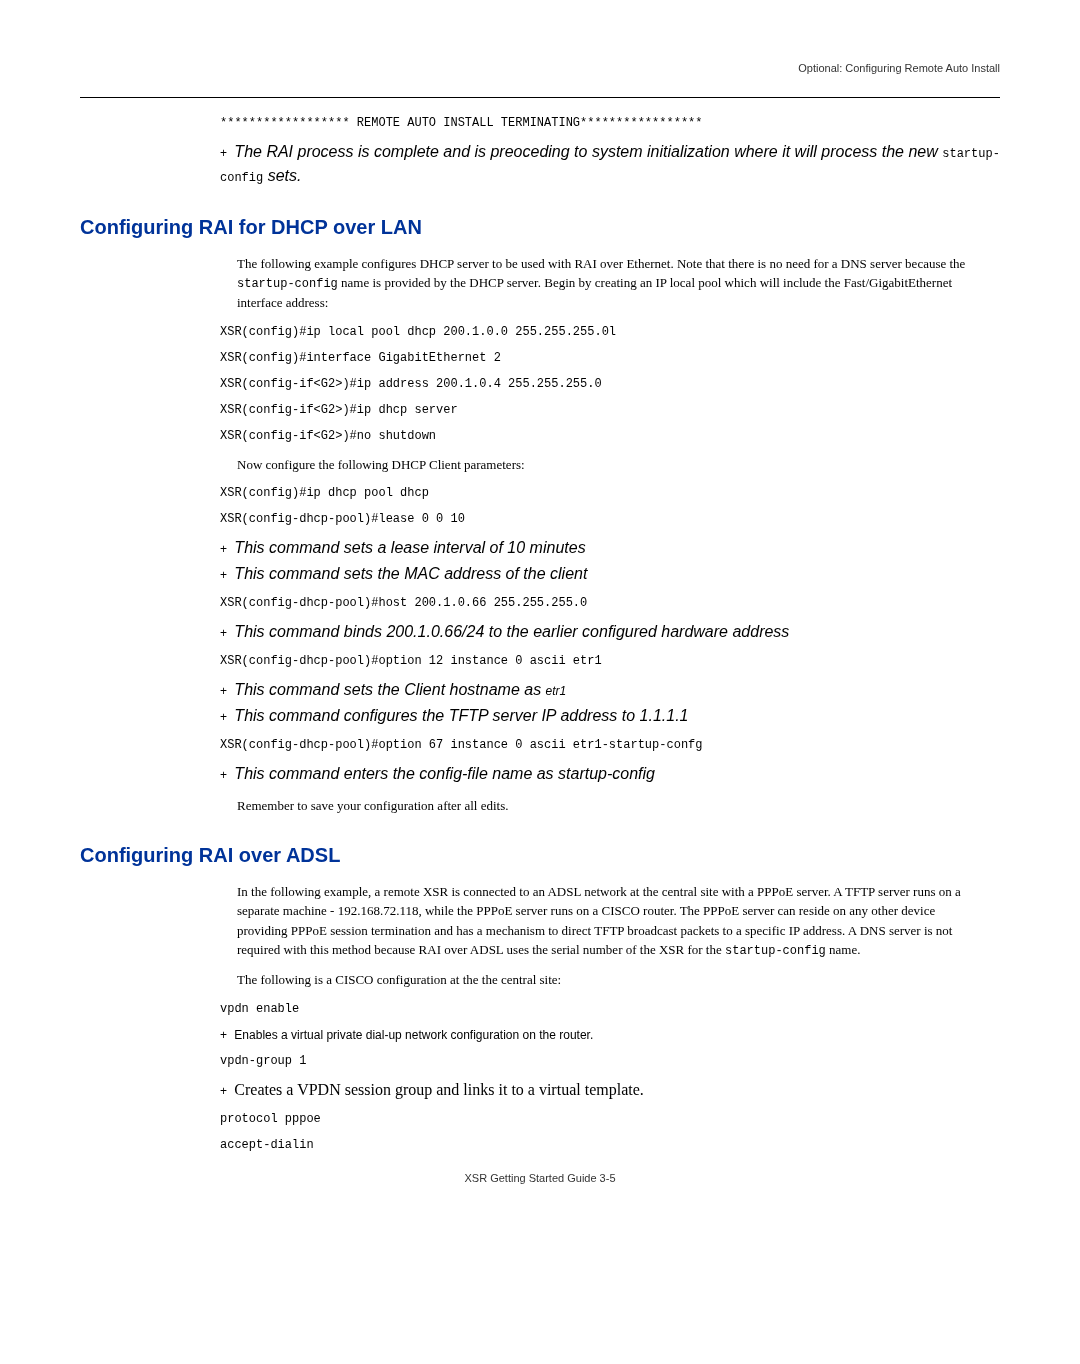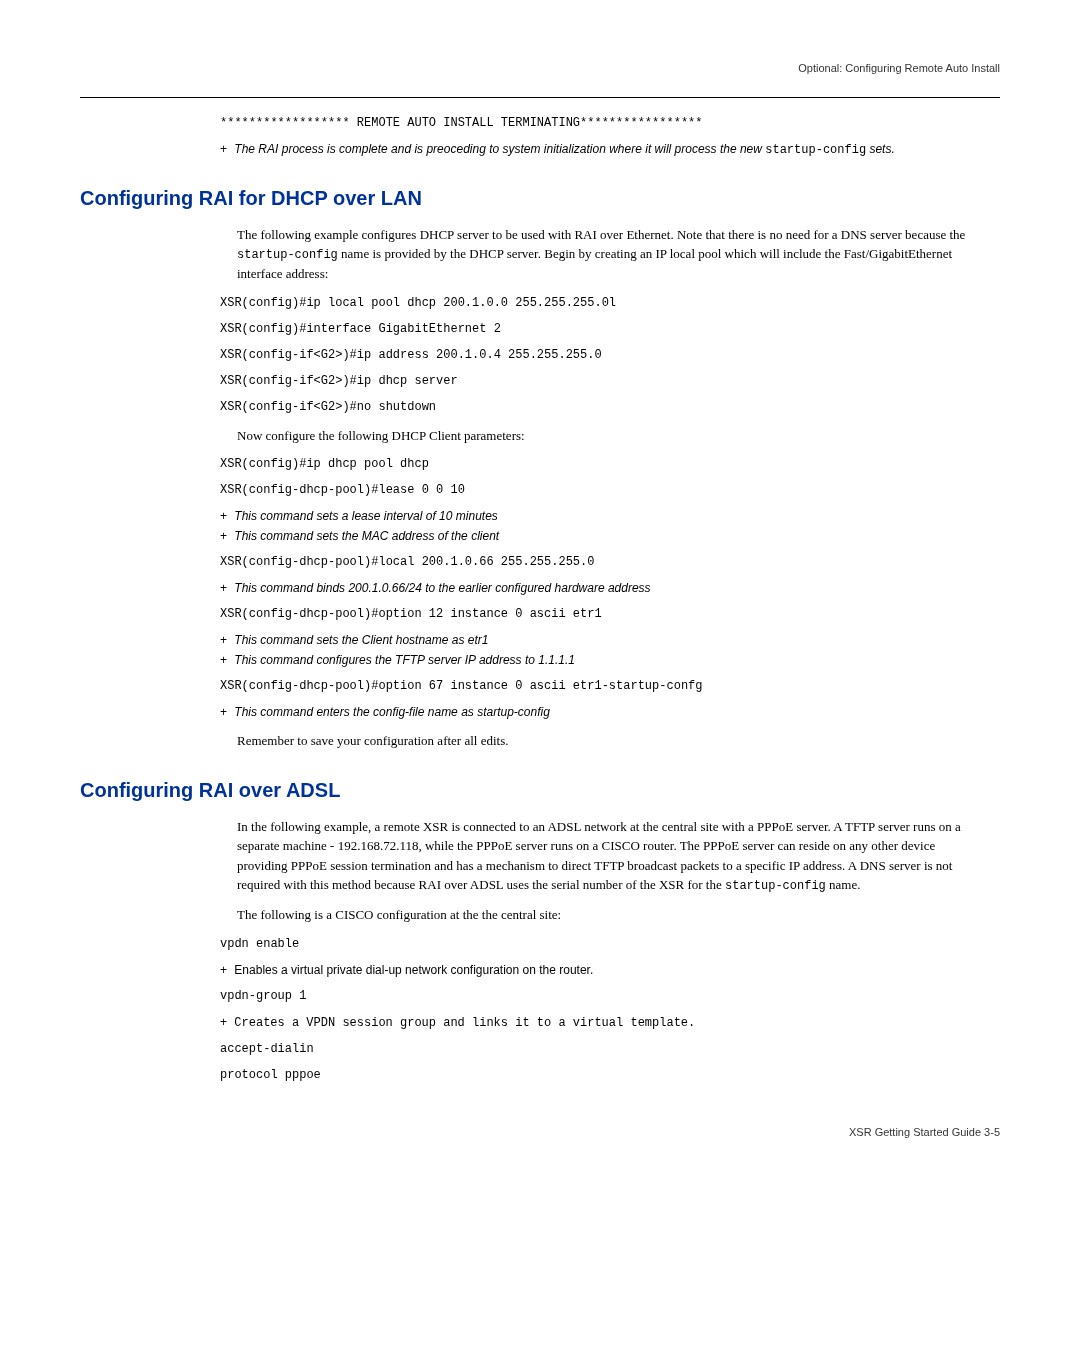"The RAI process is complete" .italic { font-size: 12px -> 16px }
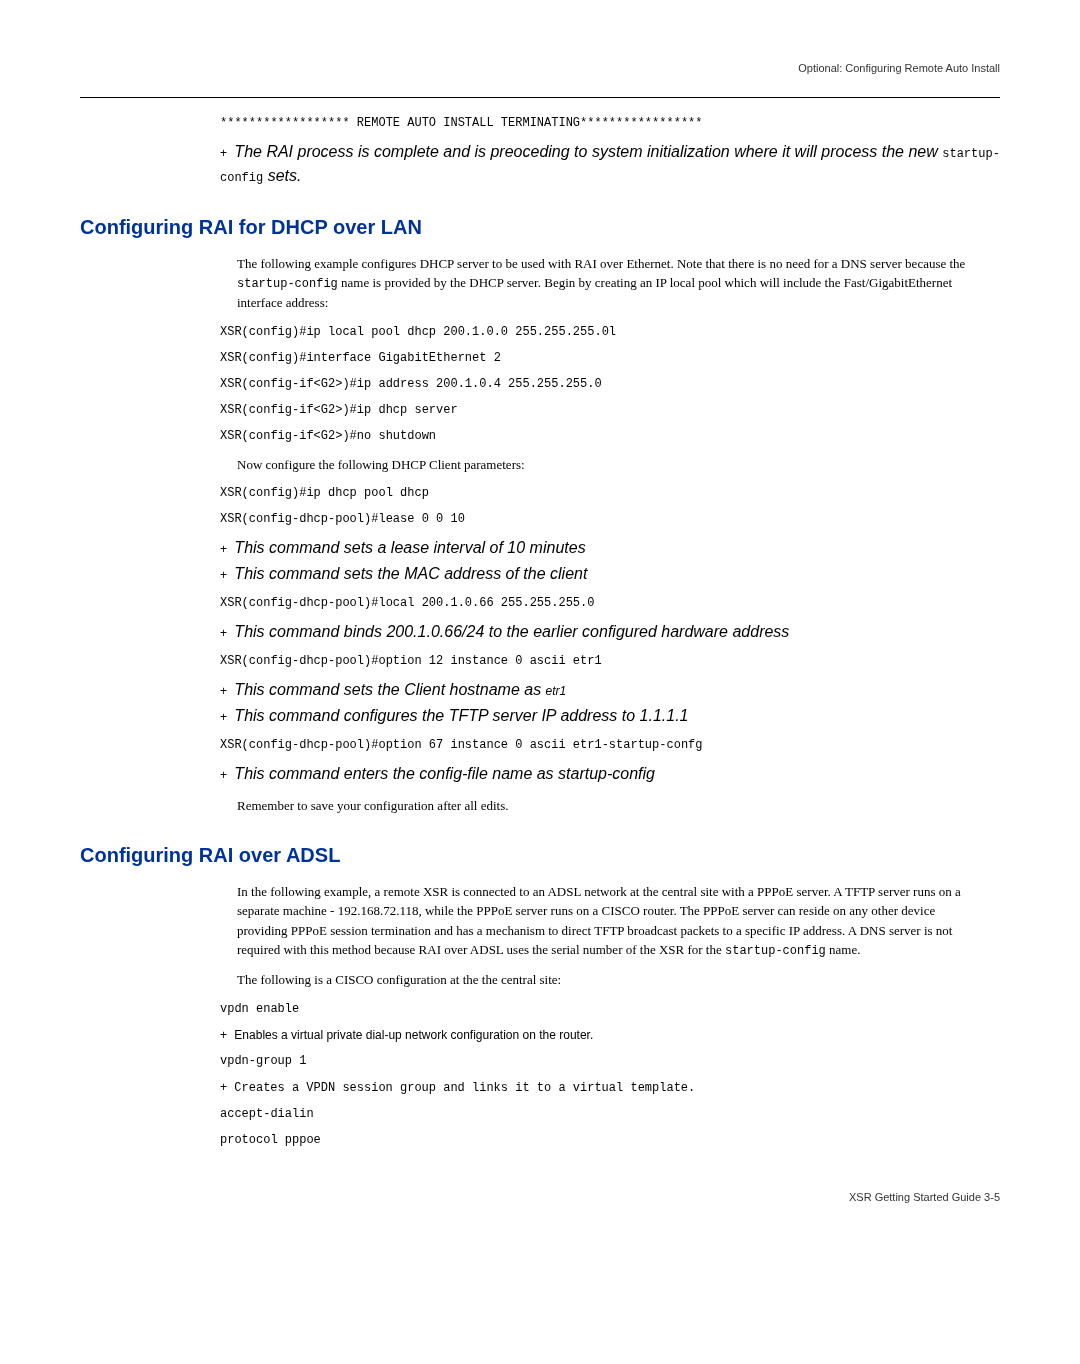"XSR(config-dhcp-pool)#local 200.1.0.66" div.mono { text: local -> host }
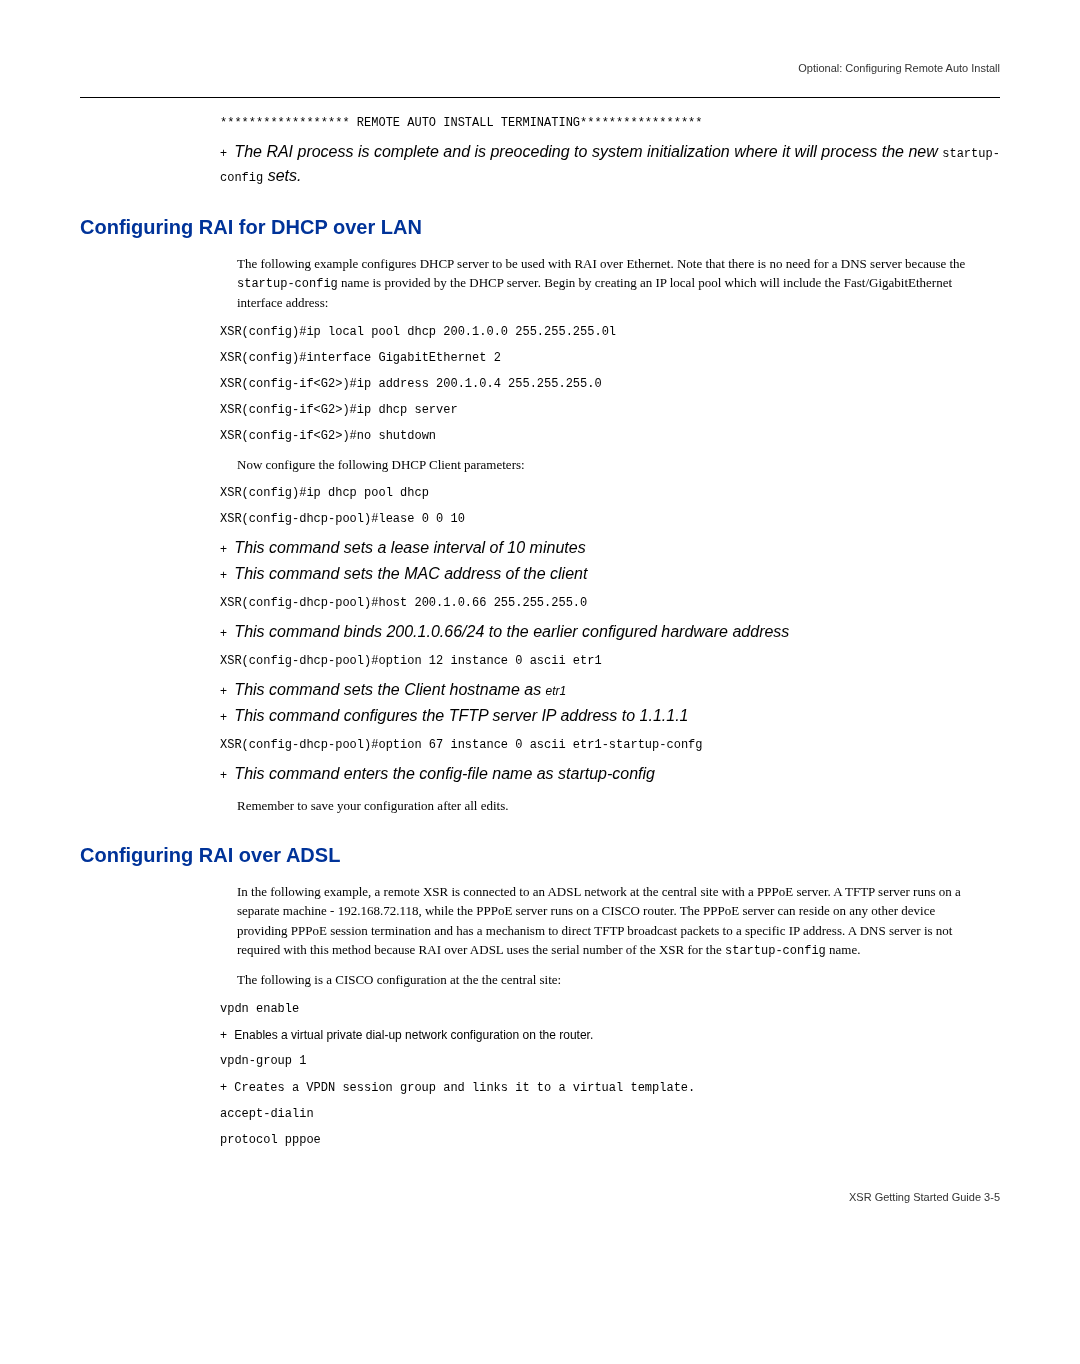"Creates a VPDN session group" span { font-family: Liberation Mono, monospace -> Liberation Serif, serif; font-size: 12px -> 16px }
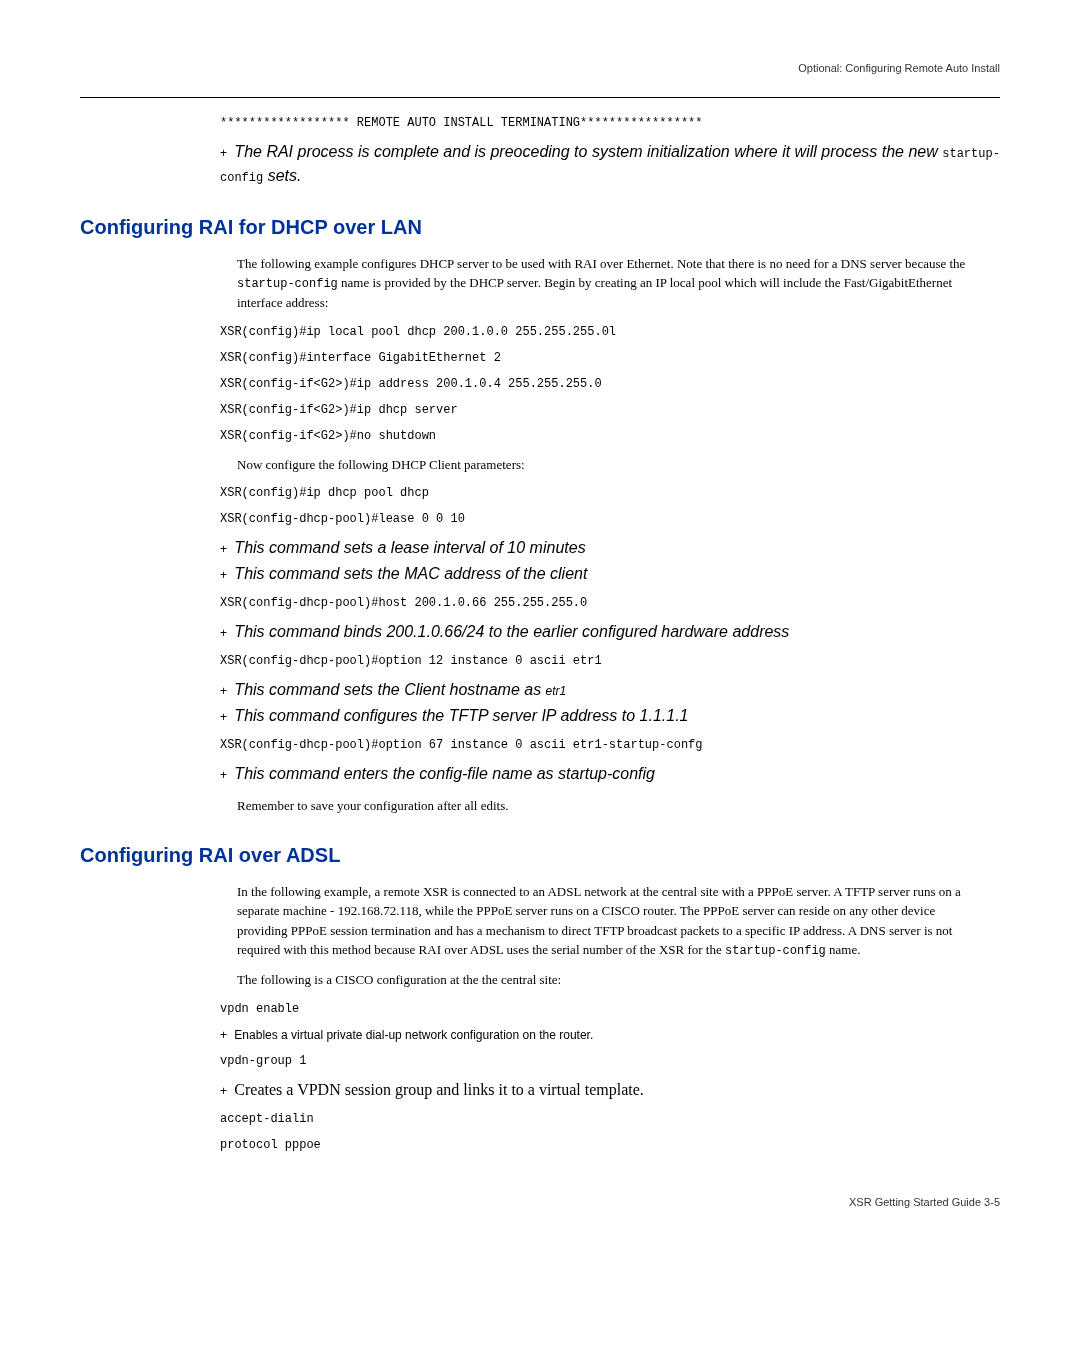"accept-dialin" div.mono { order: before "protocol pppoe" -> after "protocol pppoe" }
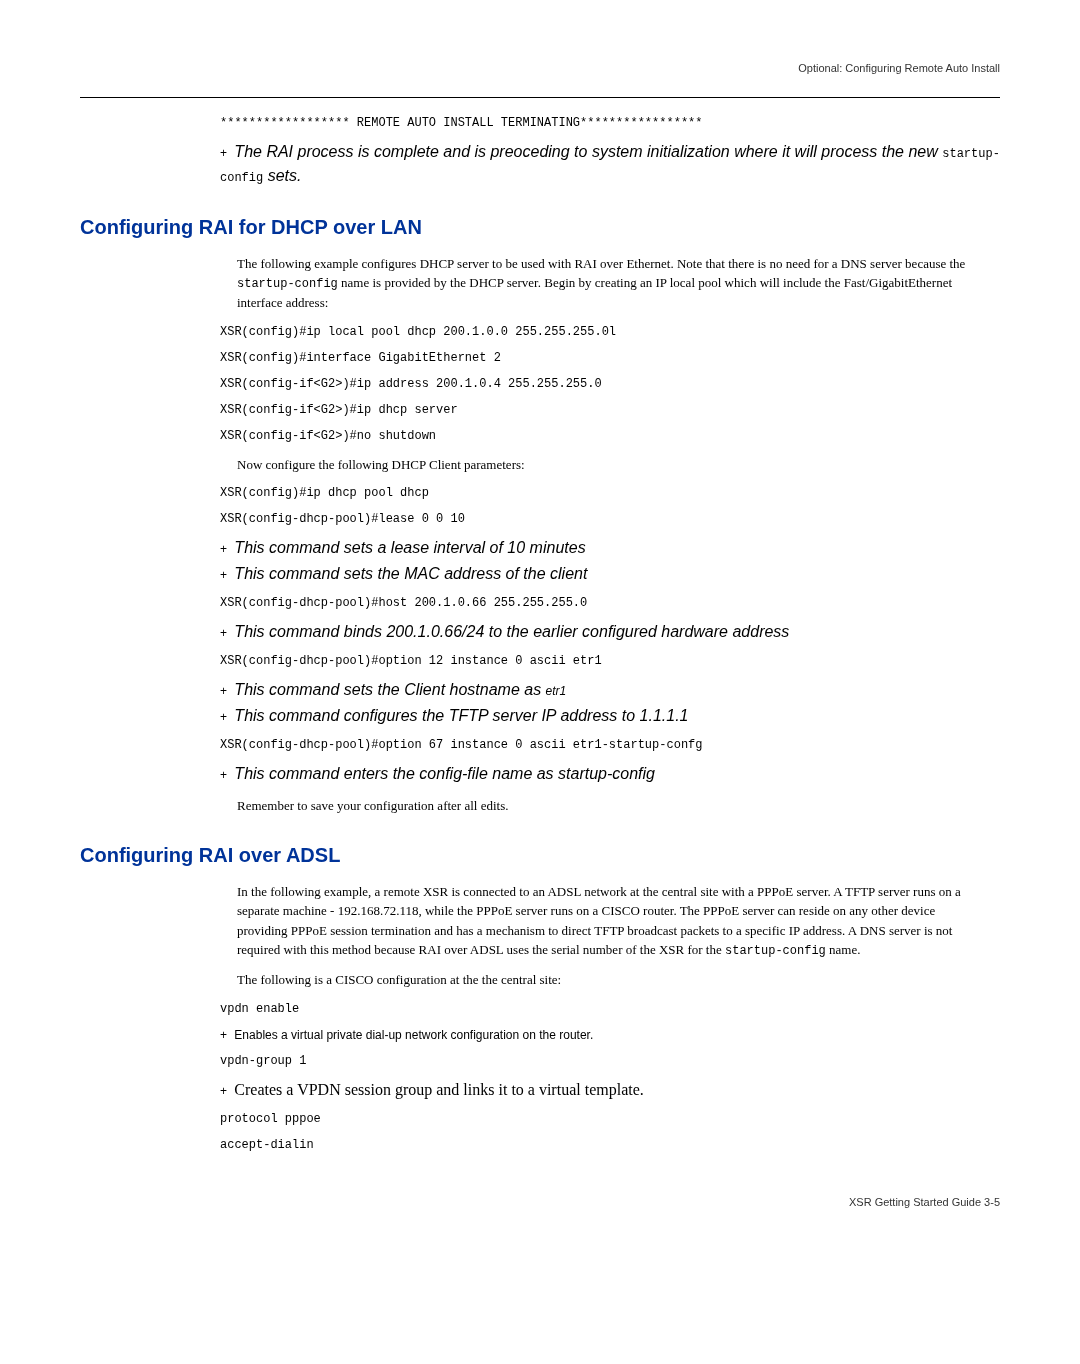"XSR Getting Started Guide 3-5" .footer { margin-top: 40px -> 16px; text-align: right -> center }
